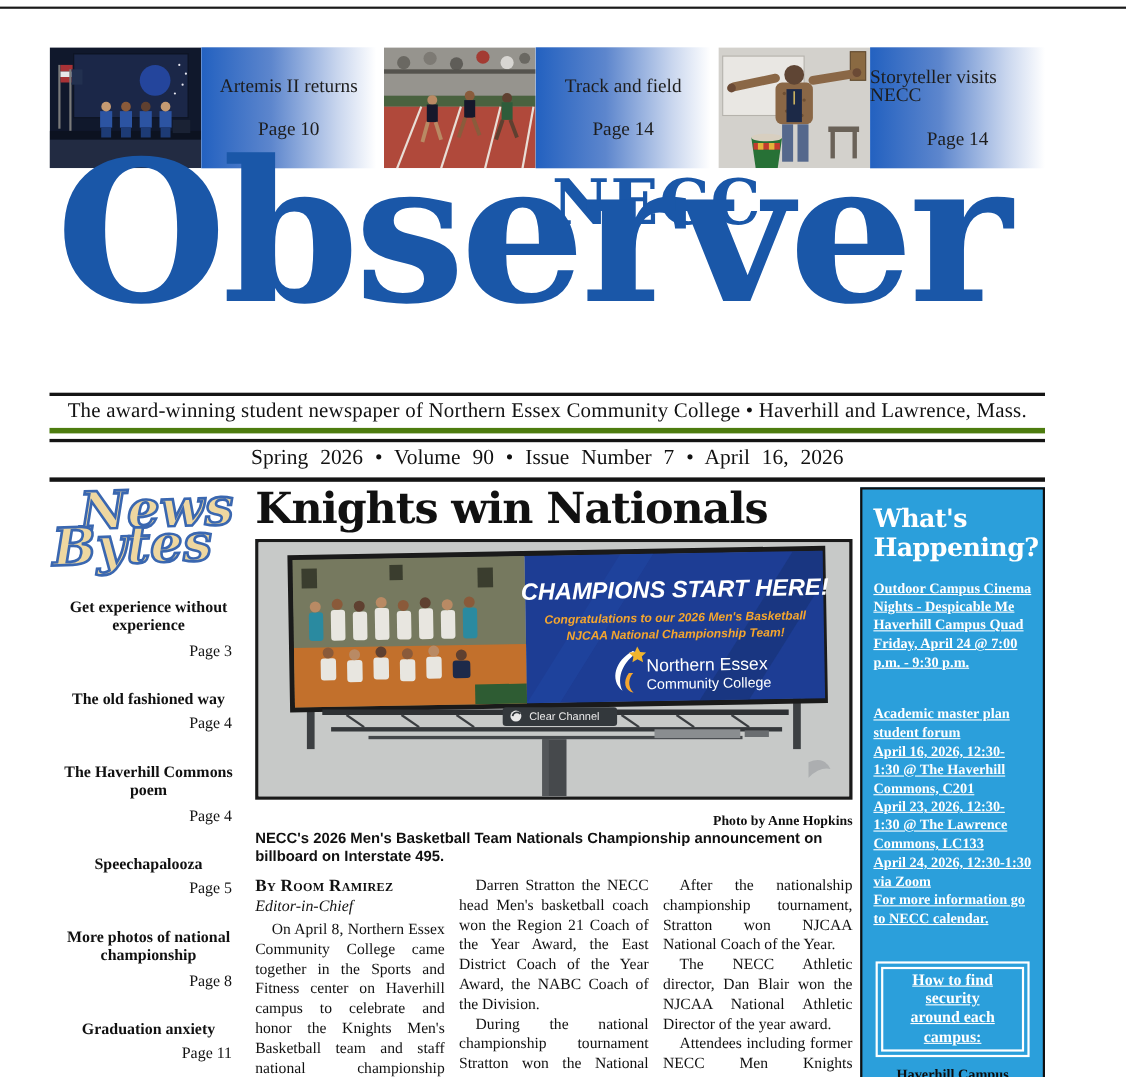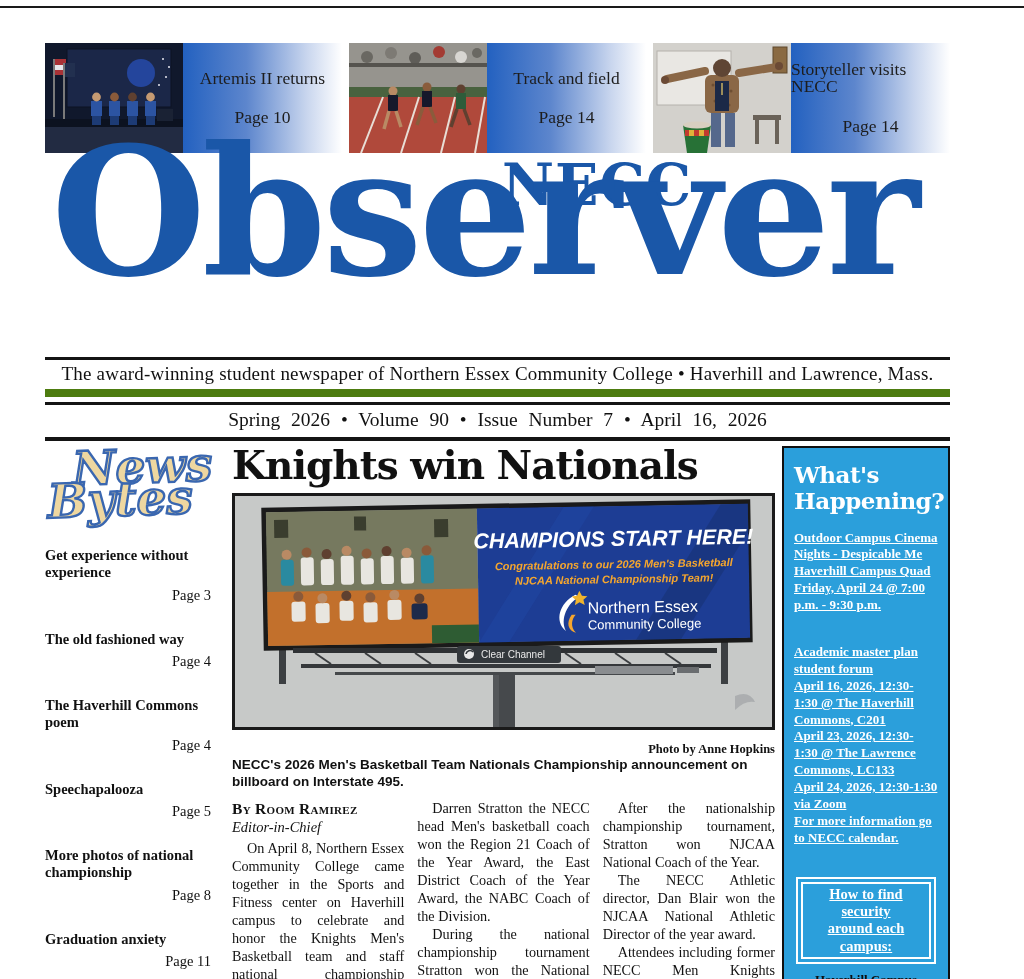"The award-winning student newspaper of" .tagline { border-bottom: 8px solid #4d7c0f -> 5px solid #4d7c0f }
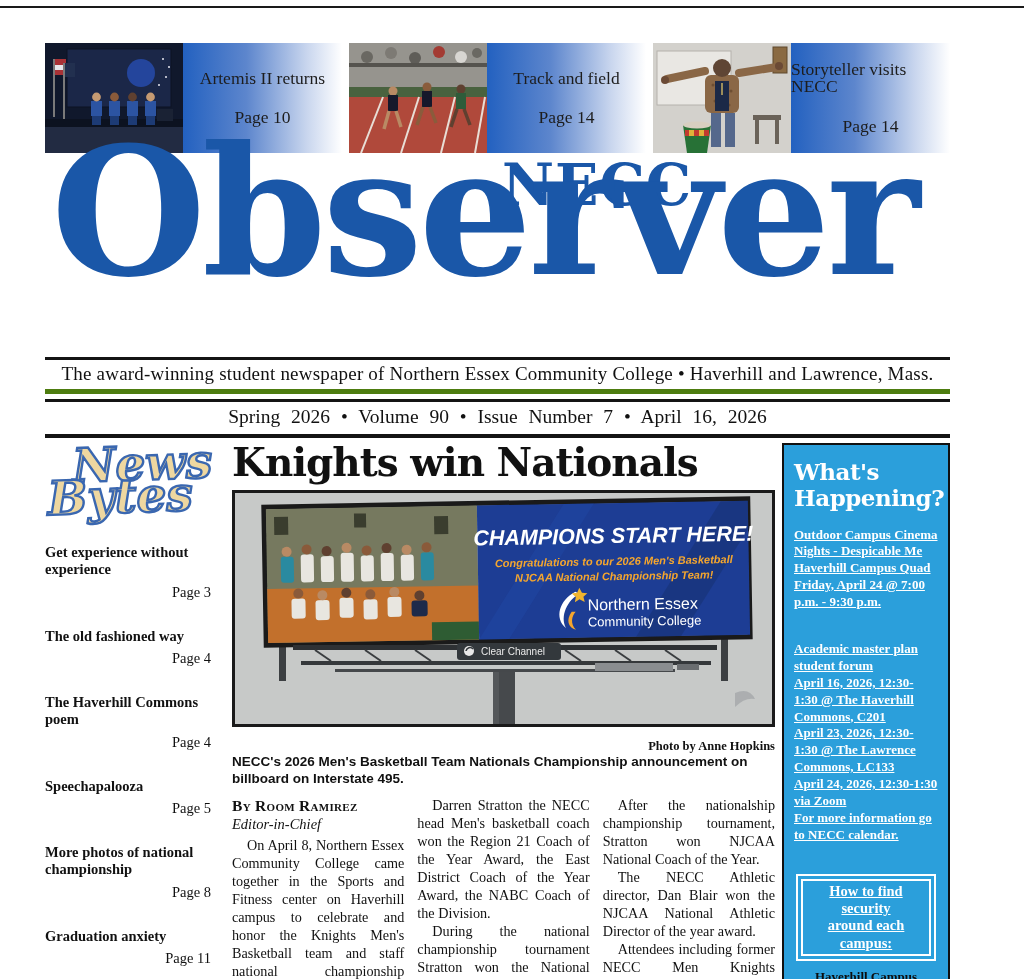"Get experience without experience" .nb-title { text-align: none -> center }
